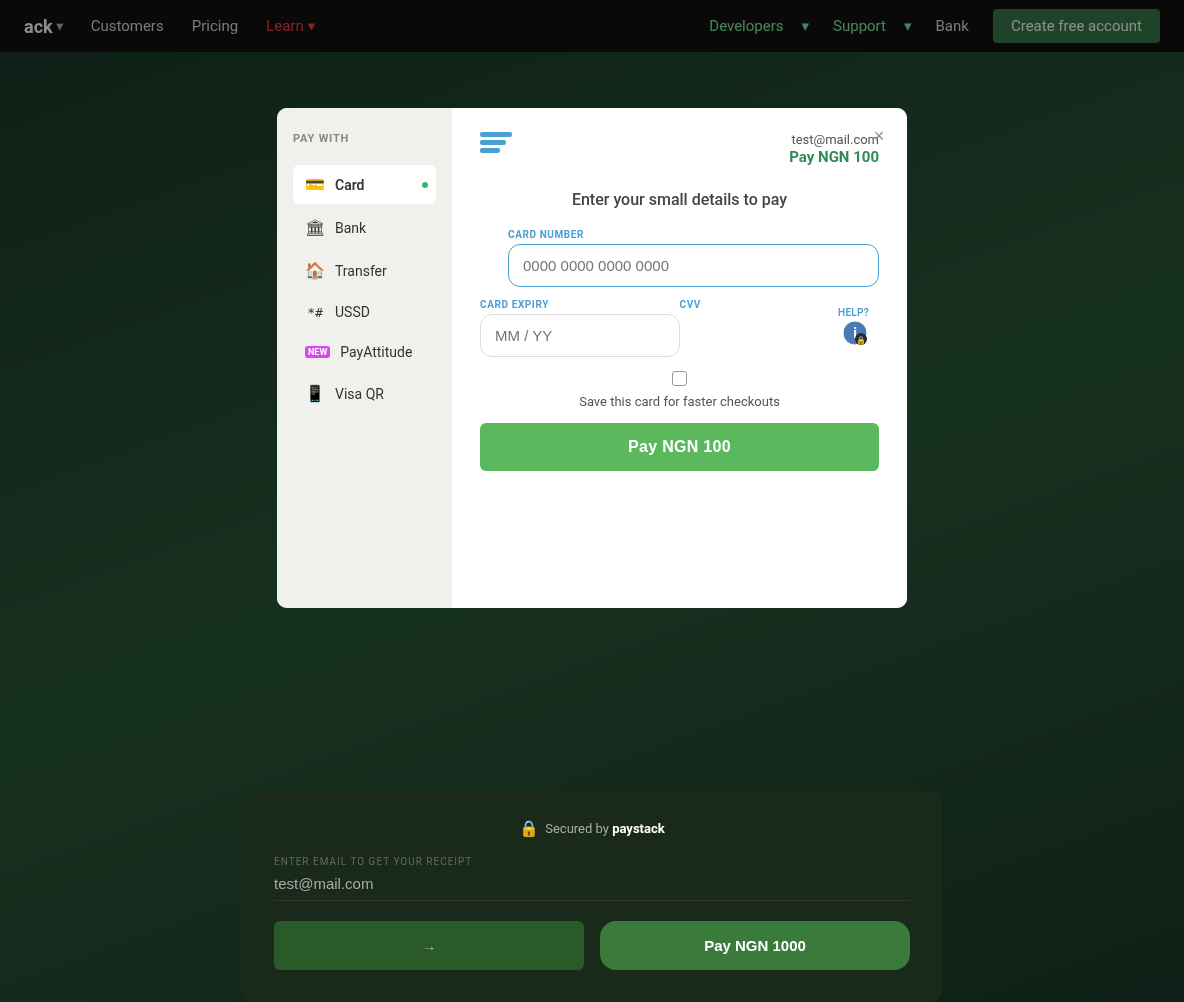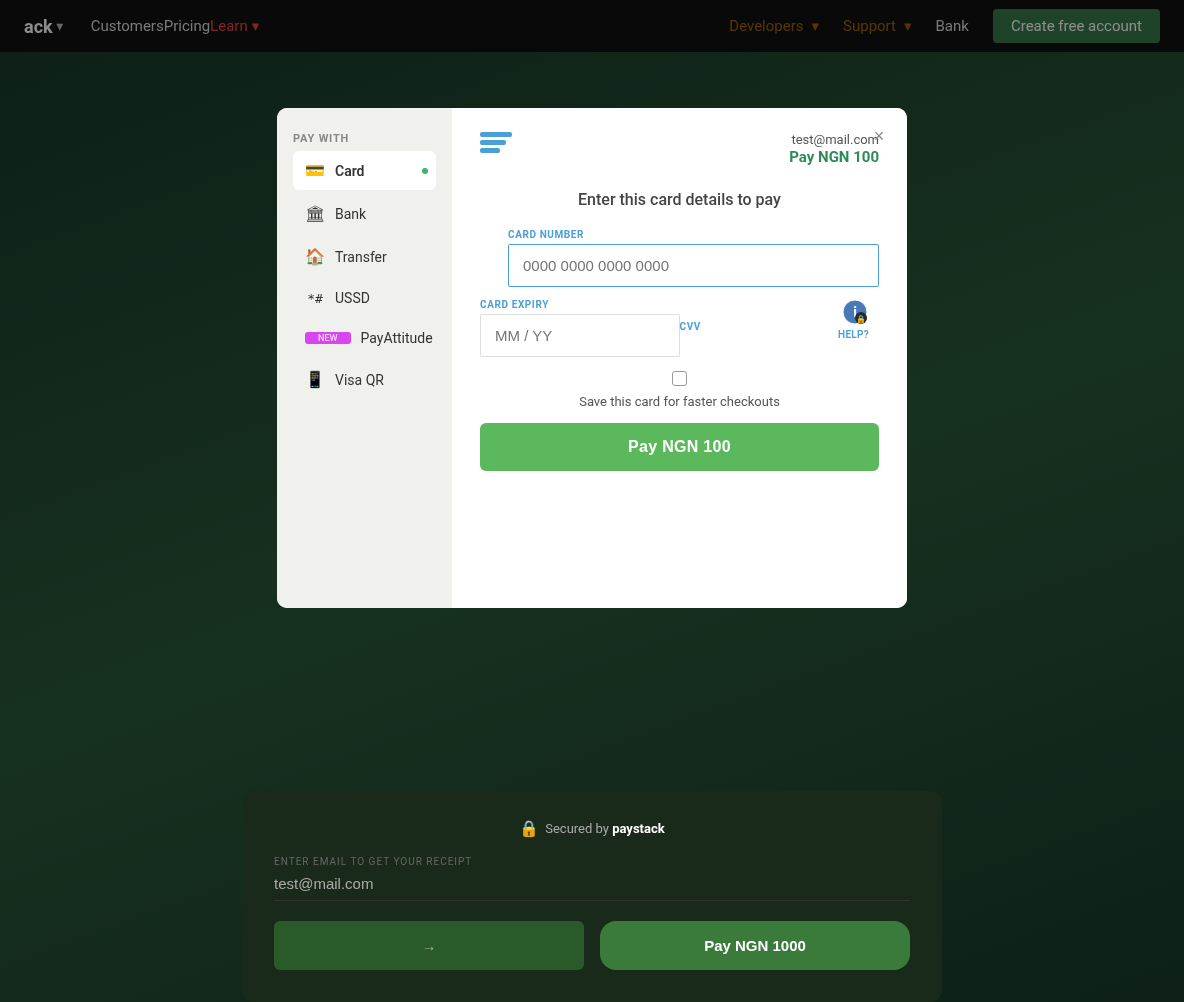"Customers" .nav-links { gap: none -> 28px }
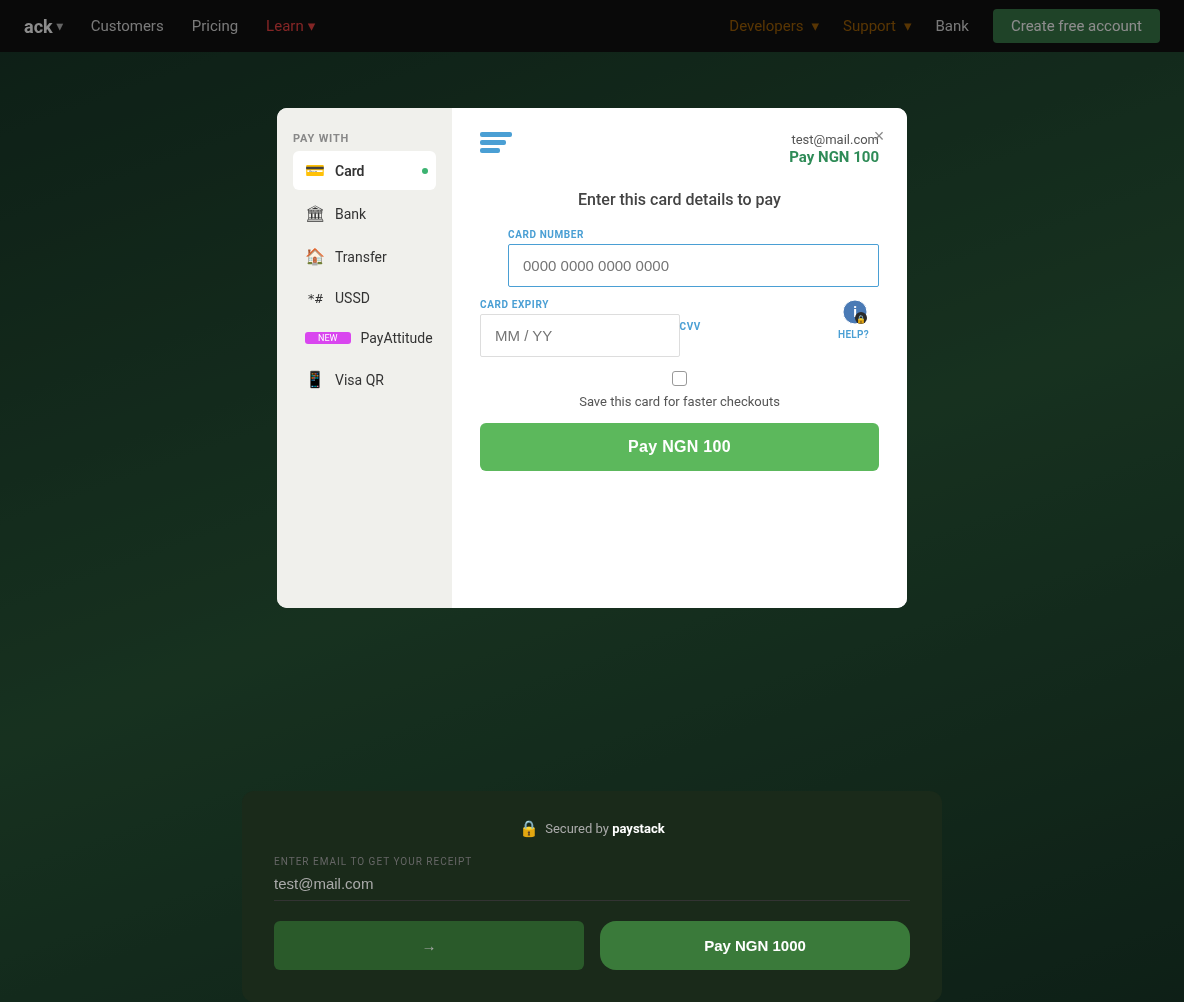"Developers" .nav-right .dropdown { color: #a16207 -> #86efac; gap: 8px -> 18px }
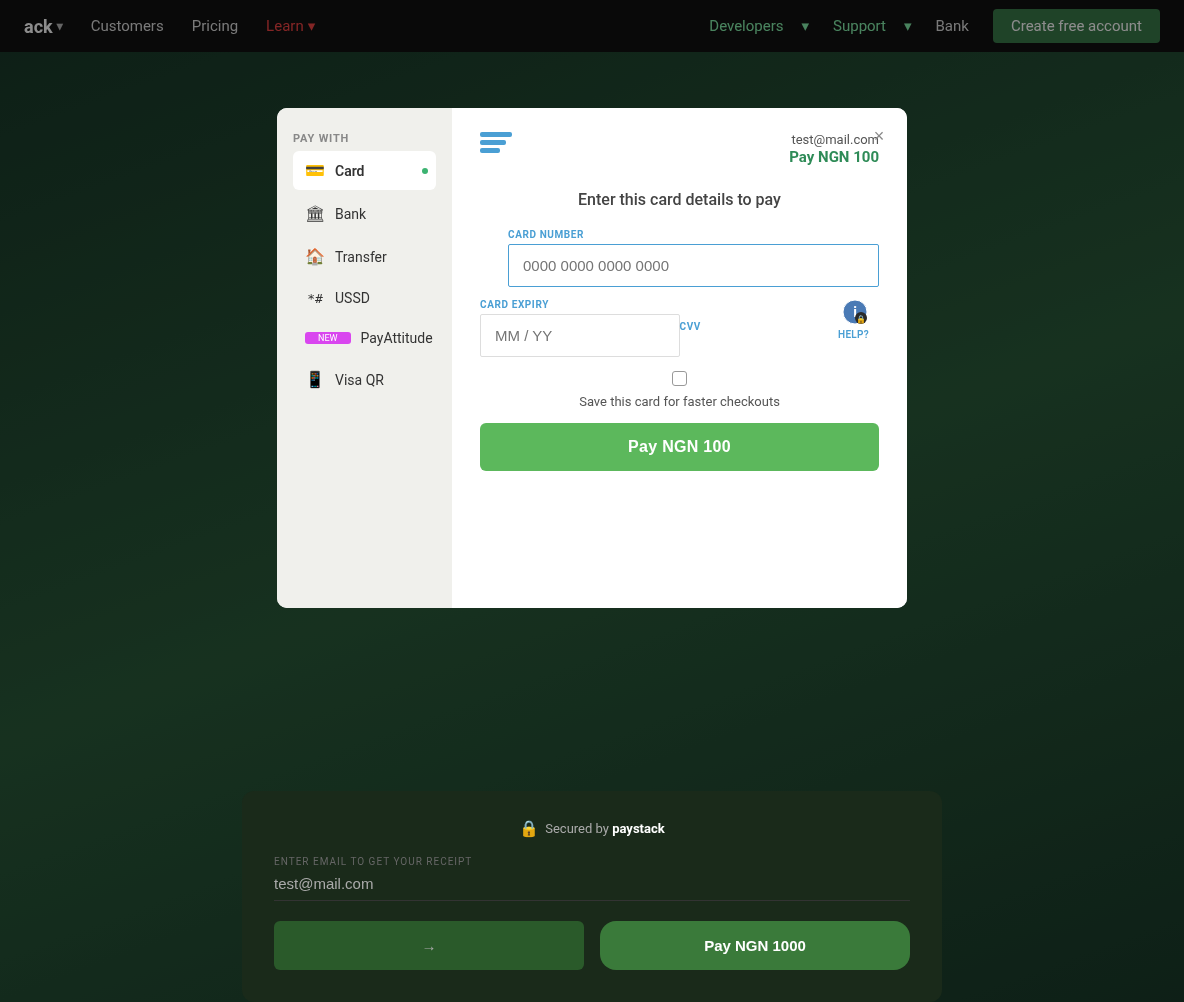"PAY WITH" .pay-with-label { margin-bottom: 6px -> 20px }
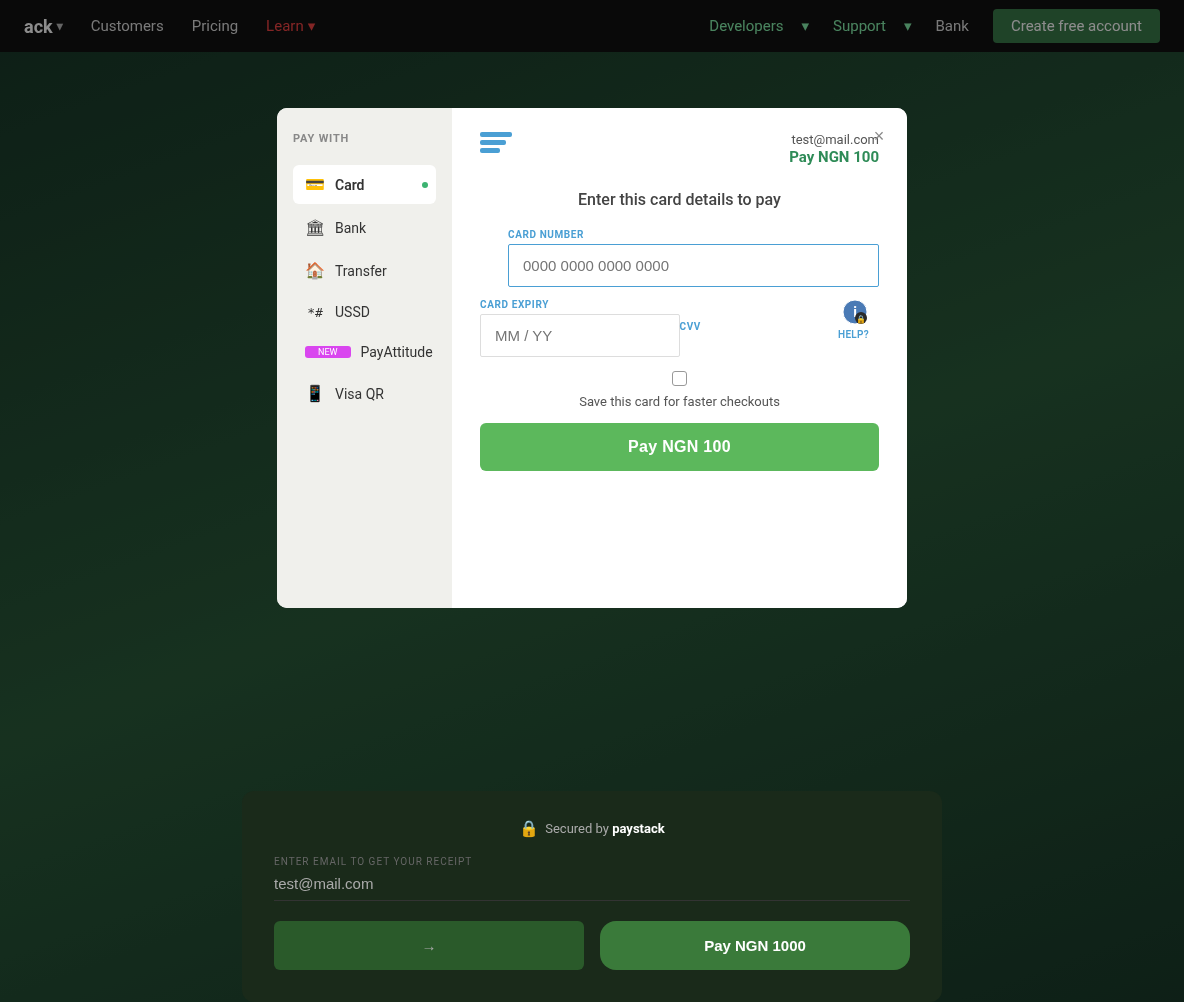"Enter this card details to" div.card-form-title { text: this card -> your small }
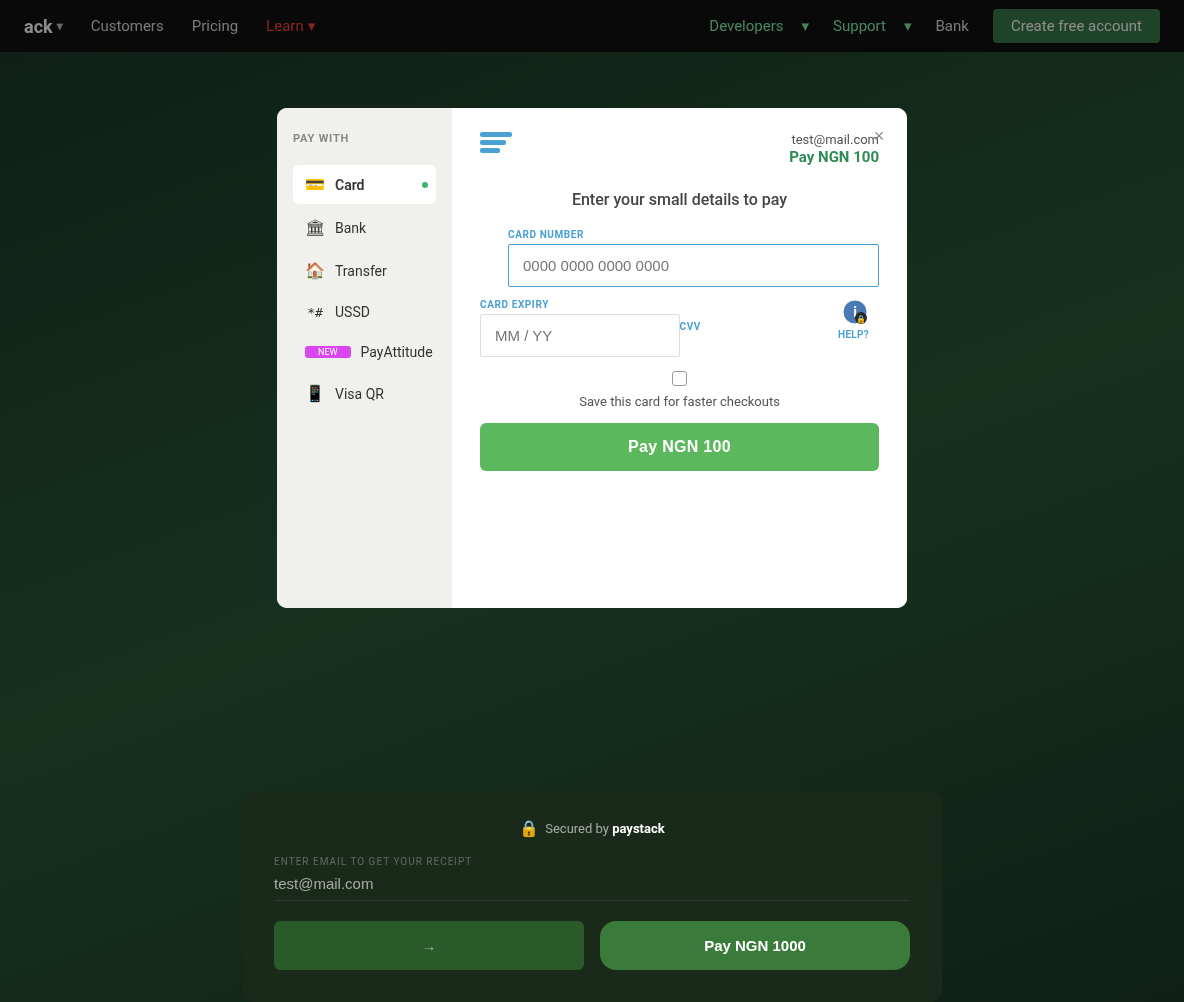"0000 0000 0000 0000" .form-input { border-radius: 2px -> 12px }
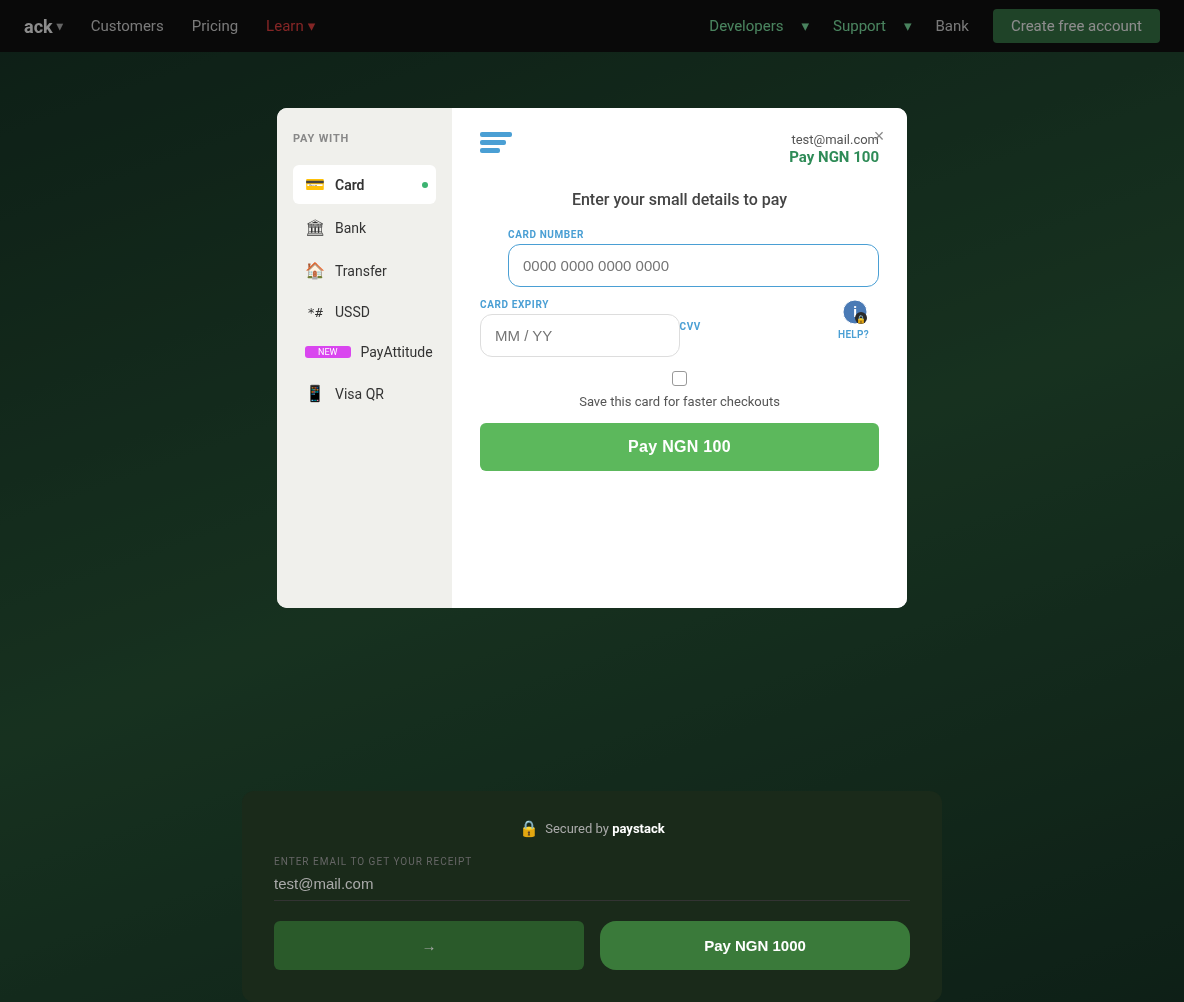"CARD EXPIRY" .form-row { align-items: center -> none }
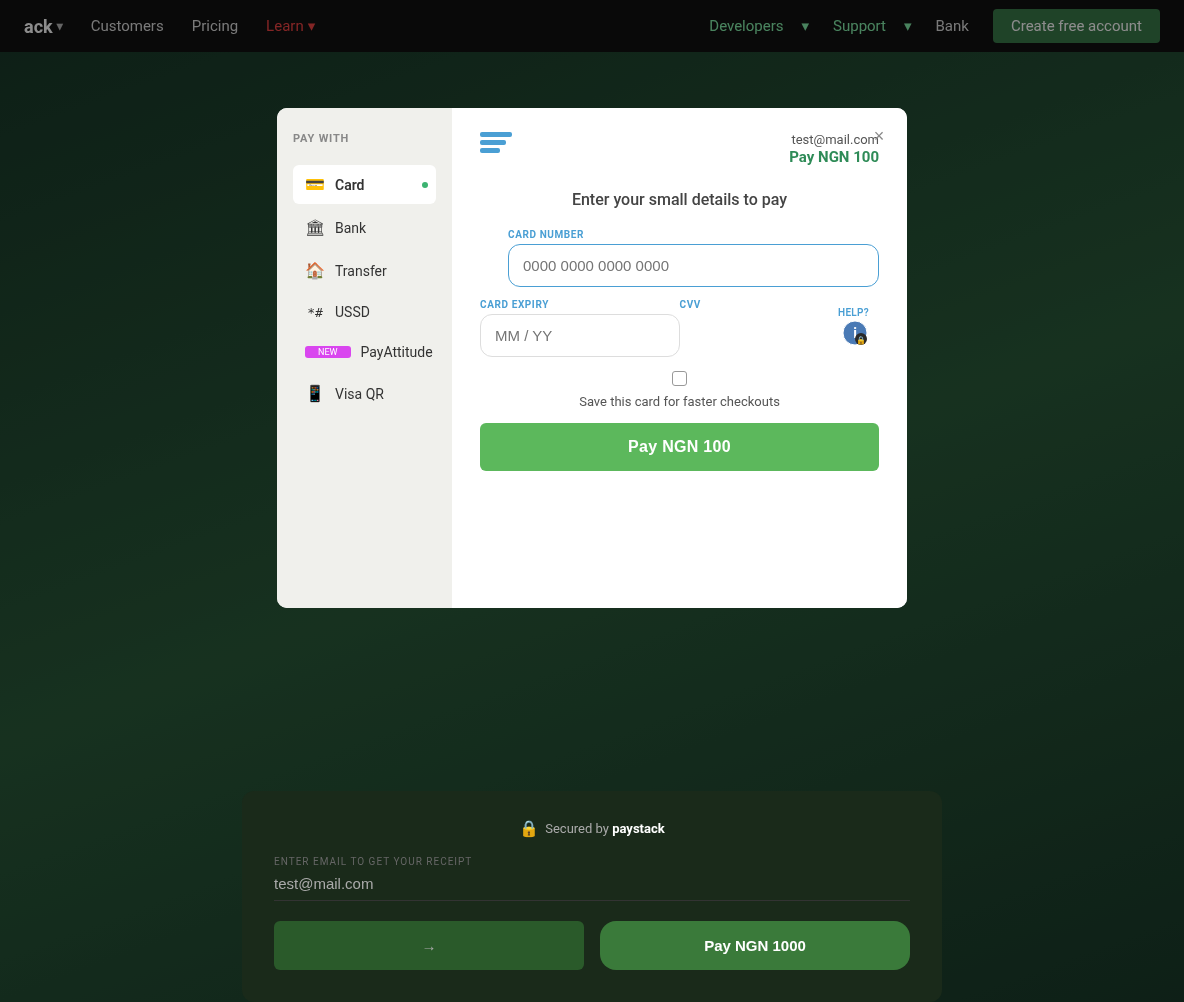"NEW" .new-badge { font-weight: 400 -> 700; padding: 1px 13px -> 1px 3px }
